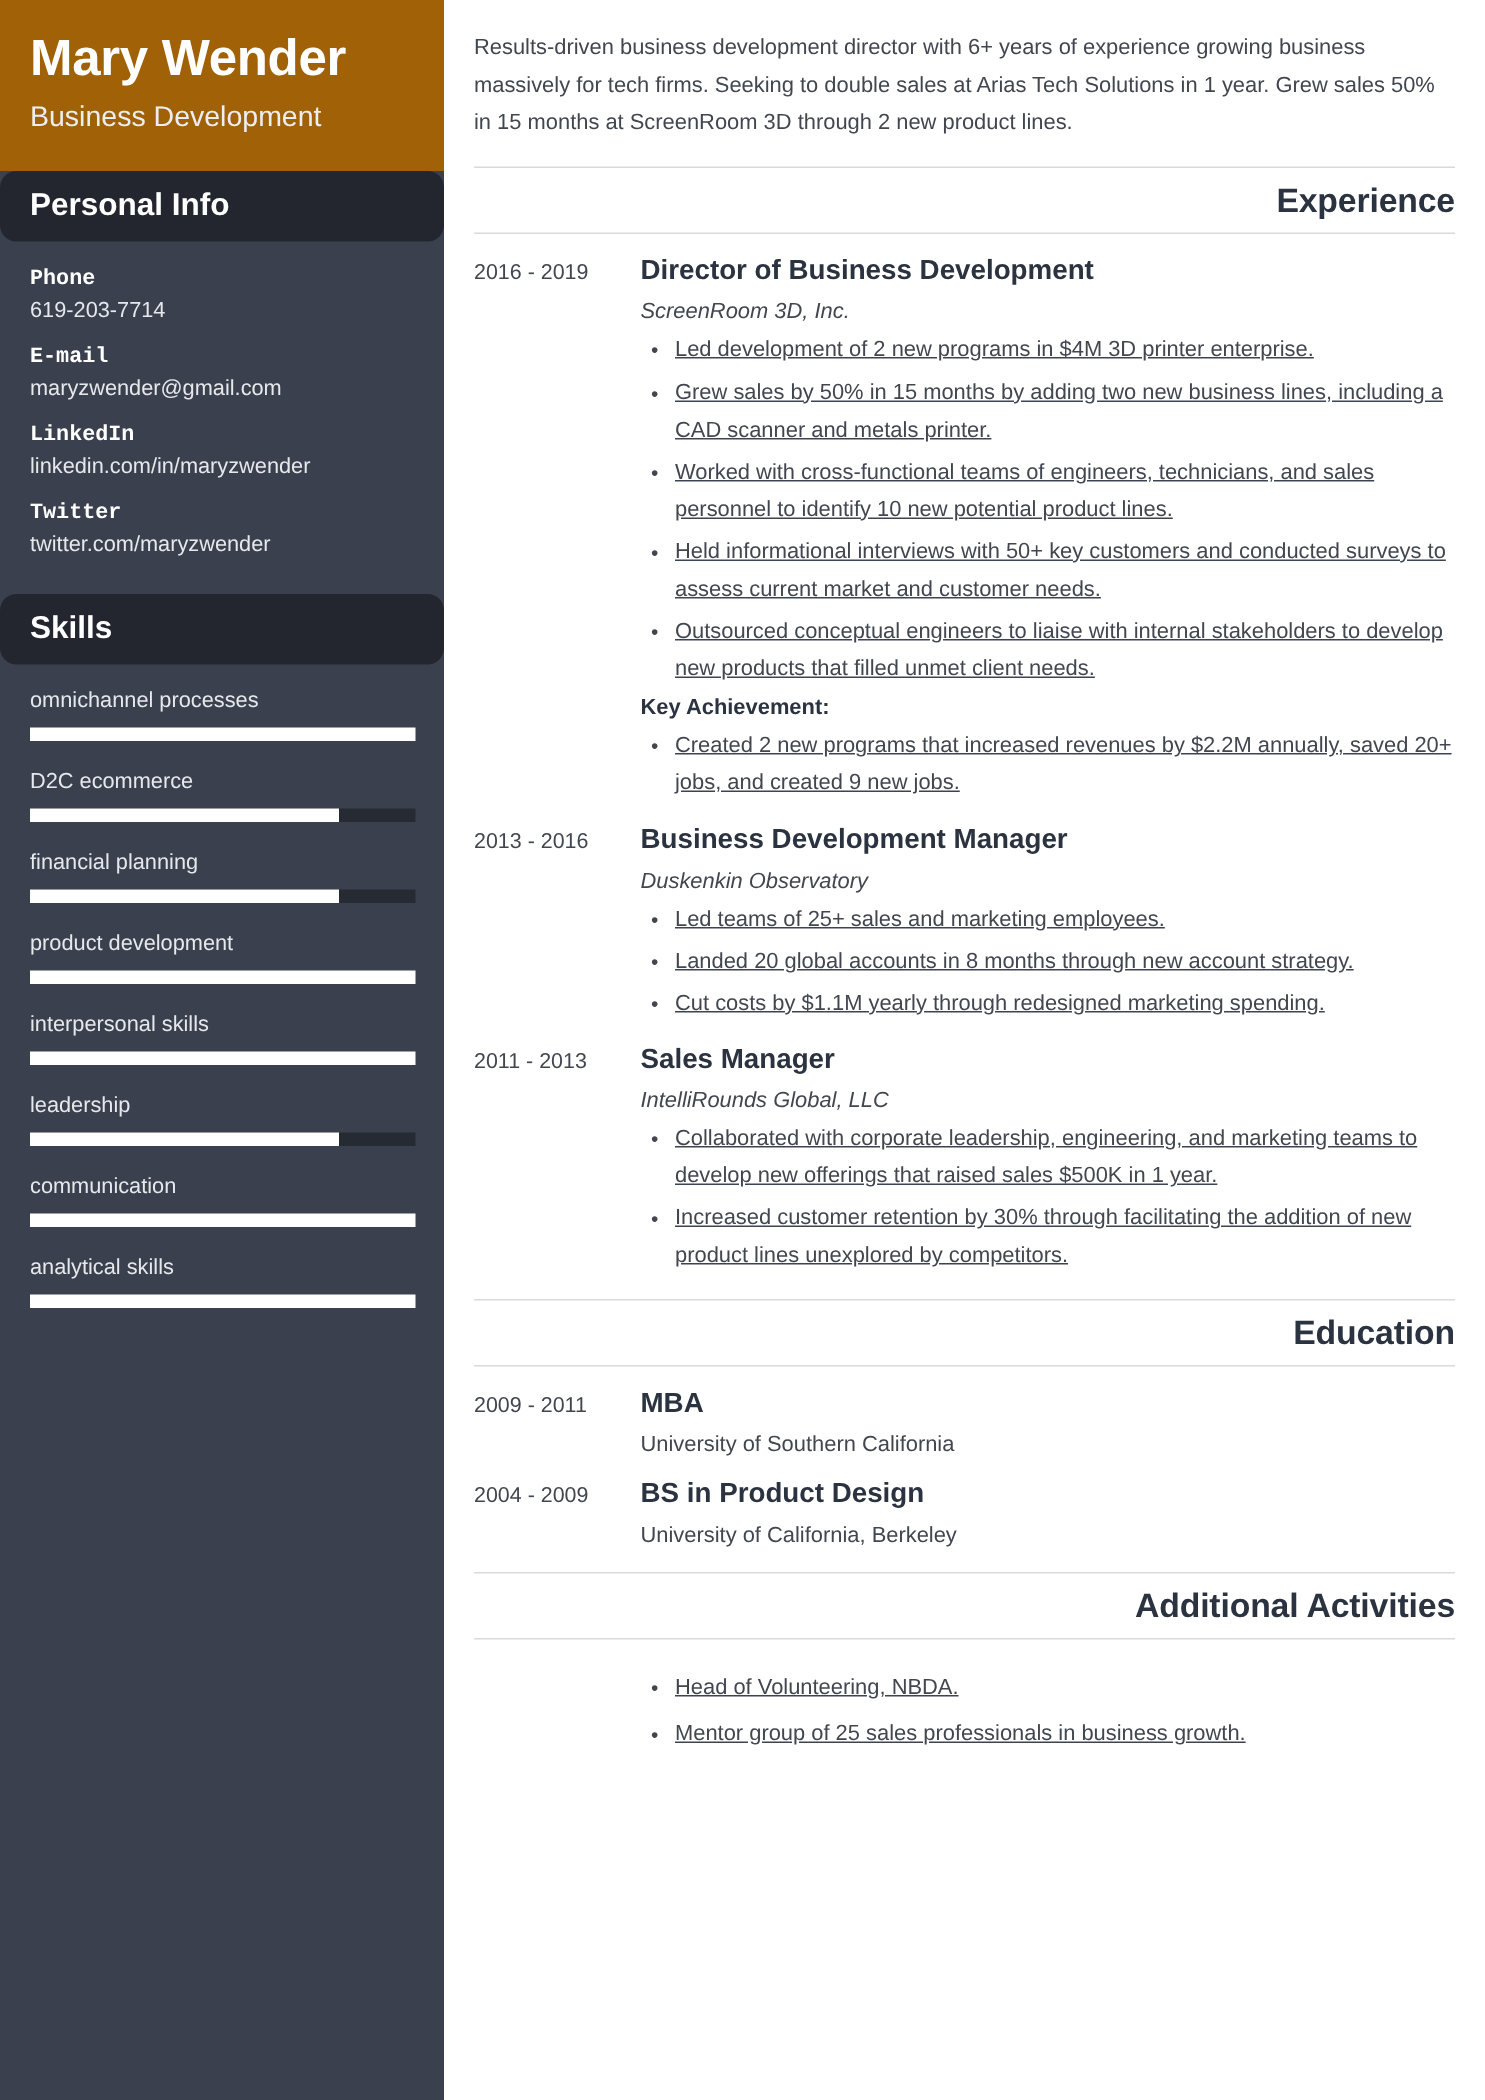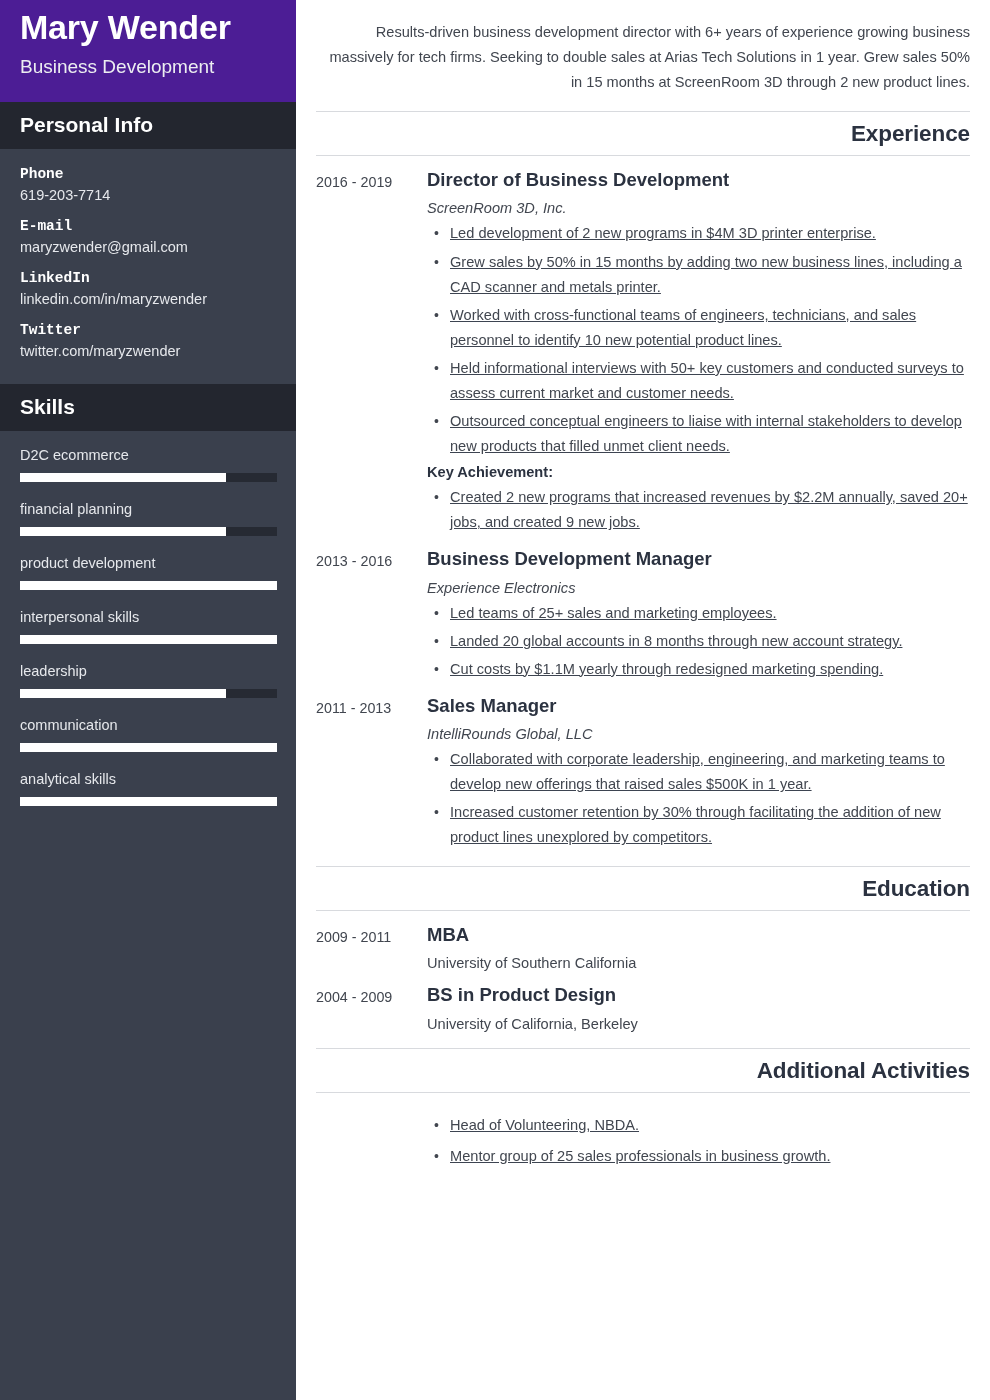"Mary Wender" .sidebar-header { background: #4c1d95 -> #a16207; padding: 8px 20px 24px 20px -> 20px 20px 24px 20px }
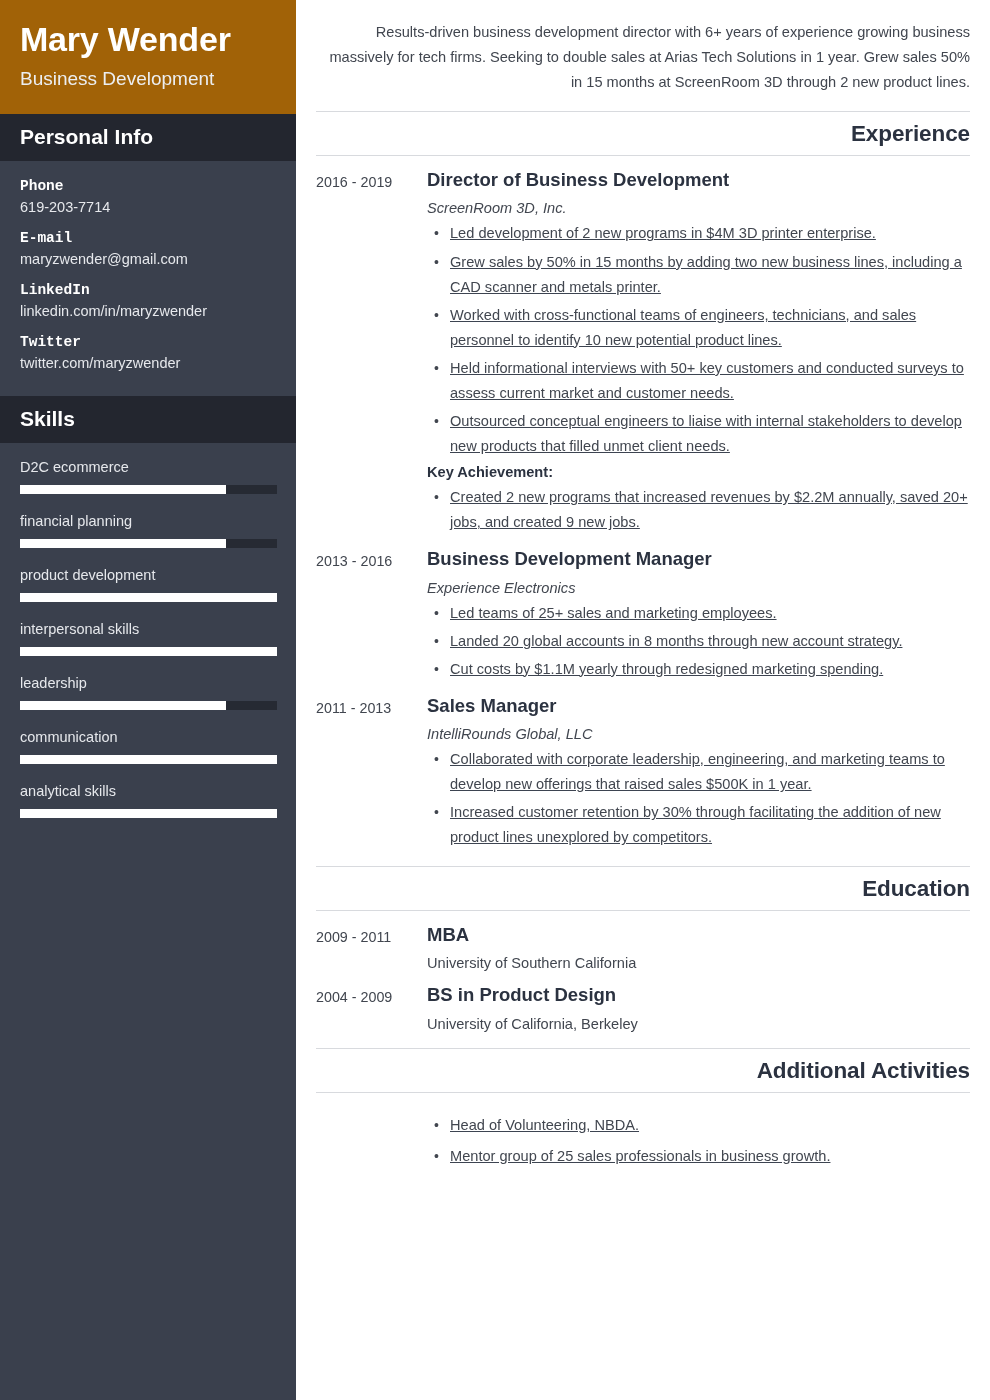"Results-driven business development" .summary { text-align: right -> none }
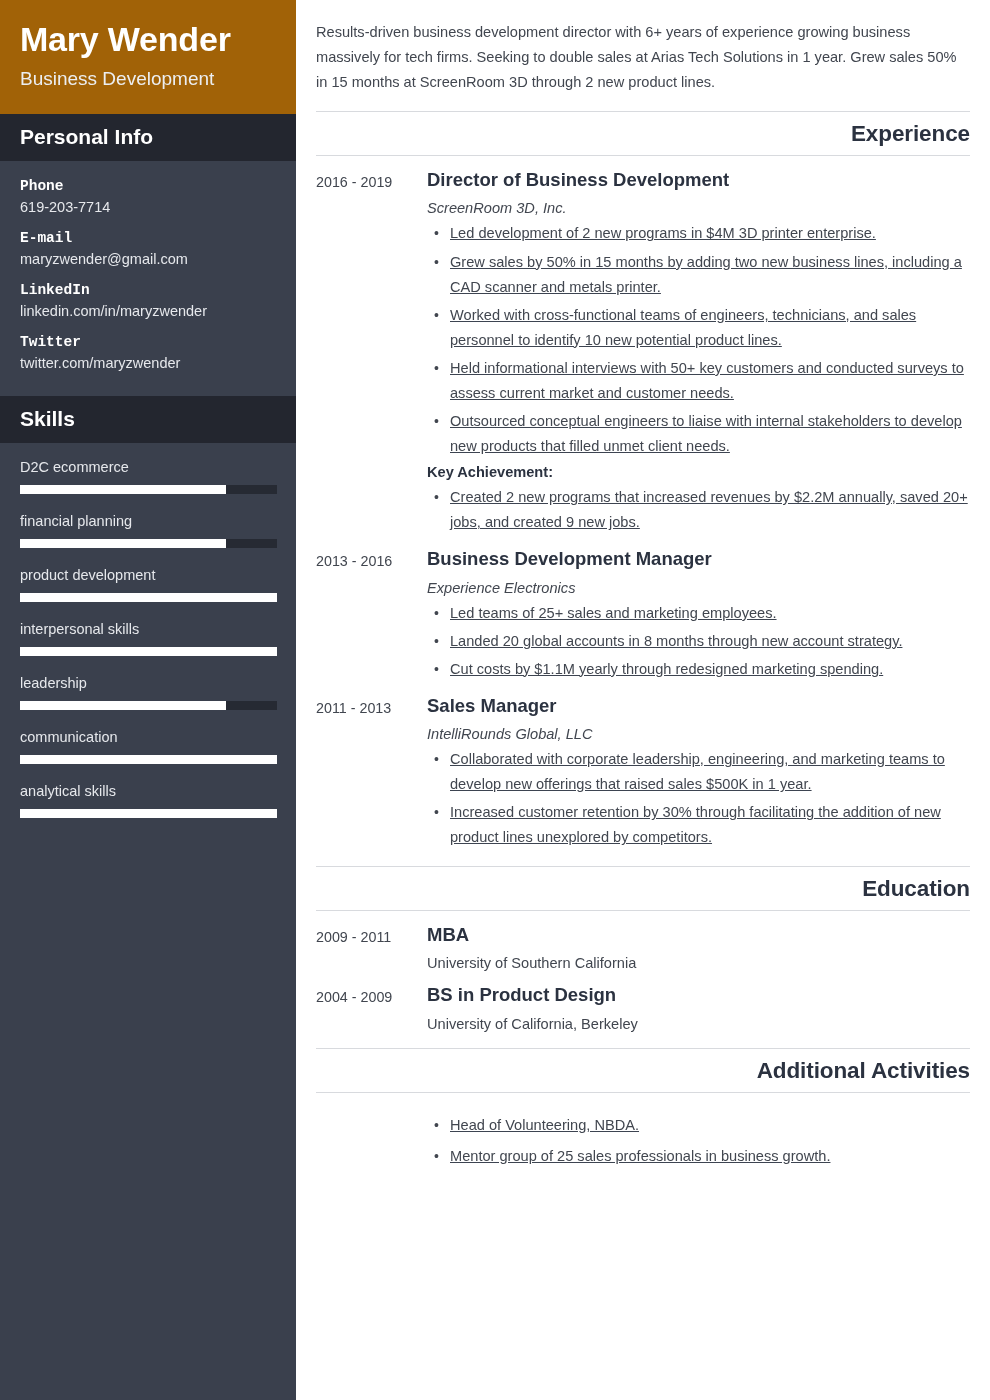"Personal Info" .section-band { border-radius: none -> 11px }
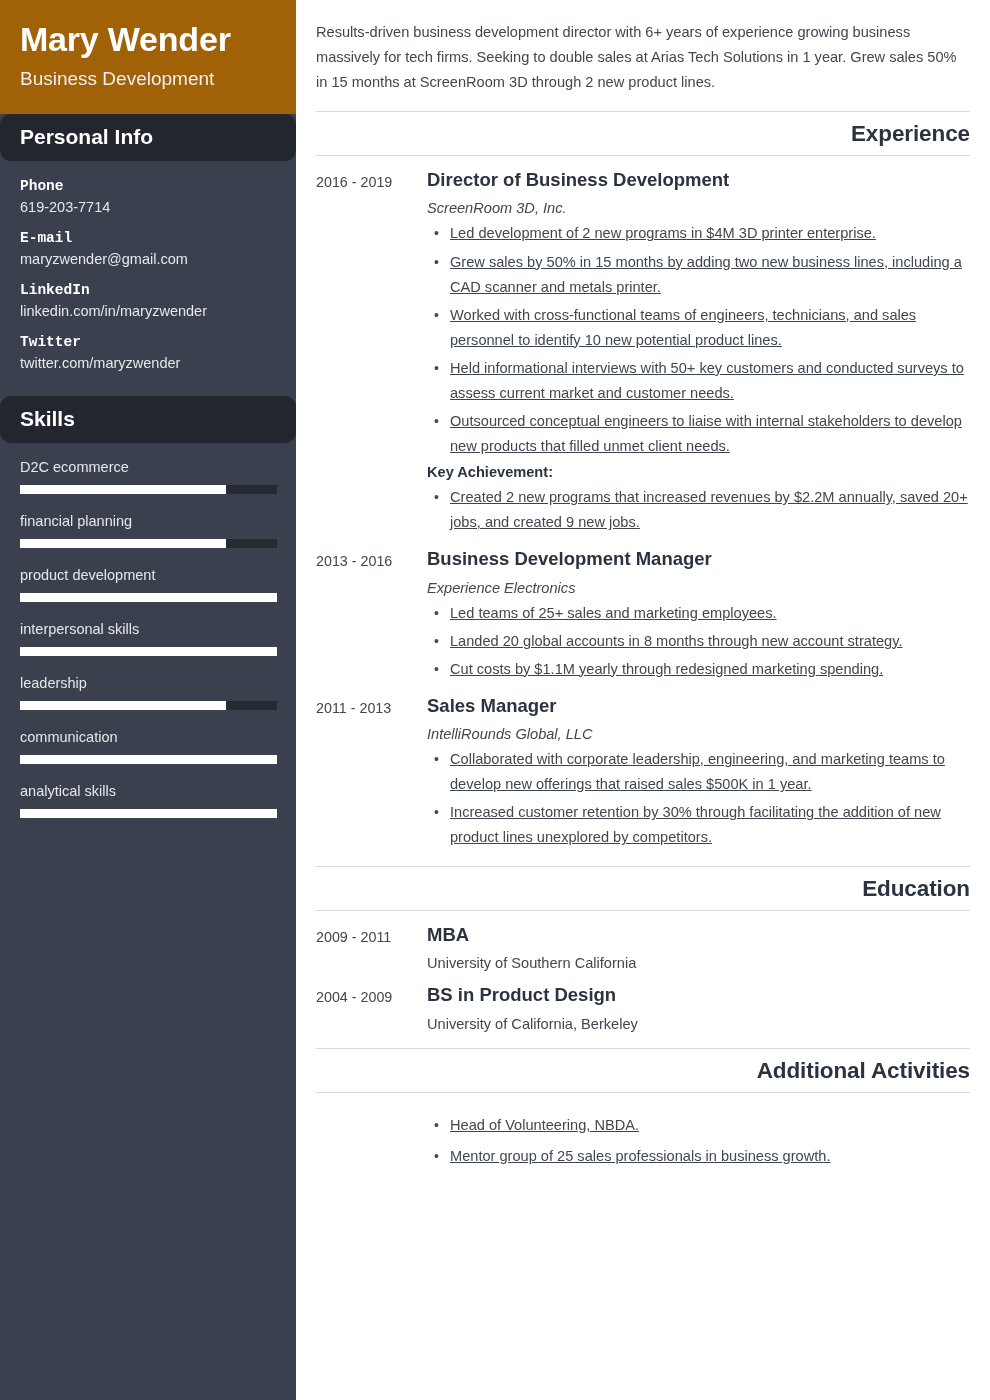"omnichannel processes" div.skill { html: none -> <div> <div>omnichannel processes</div> <div> <div></div> </div> </div> }
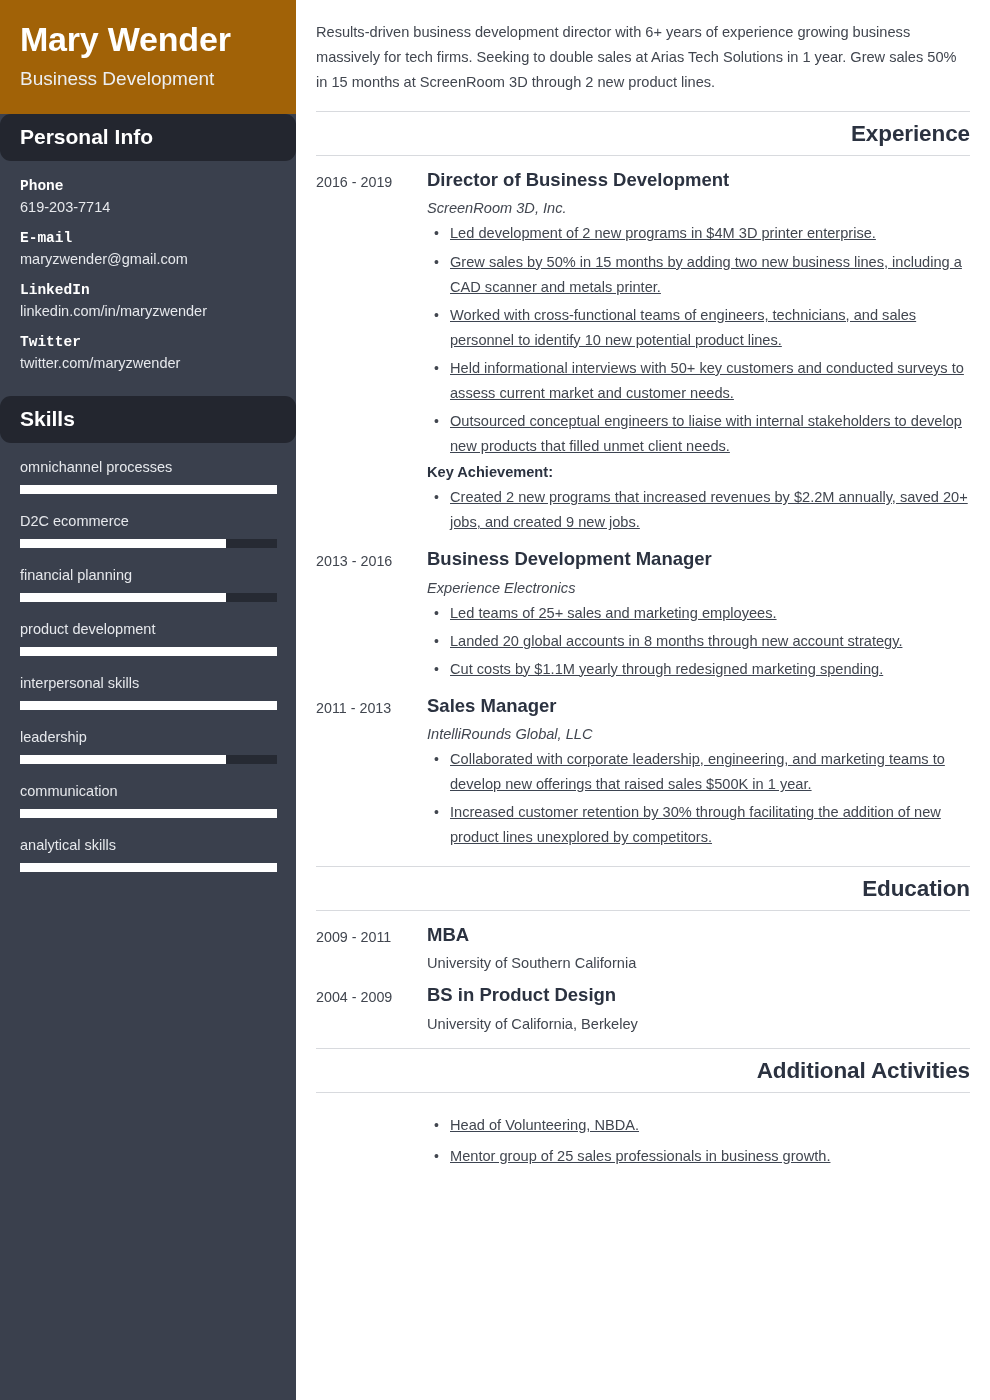"Experience Electronics" div.entry-org { text: Experience Electronics -> Duskenkin Observatory }
